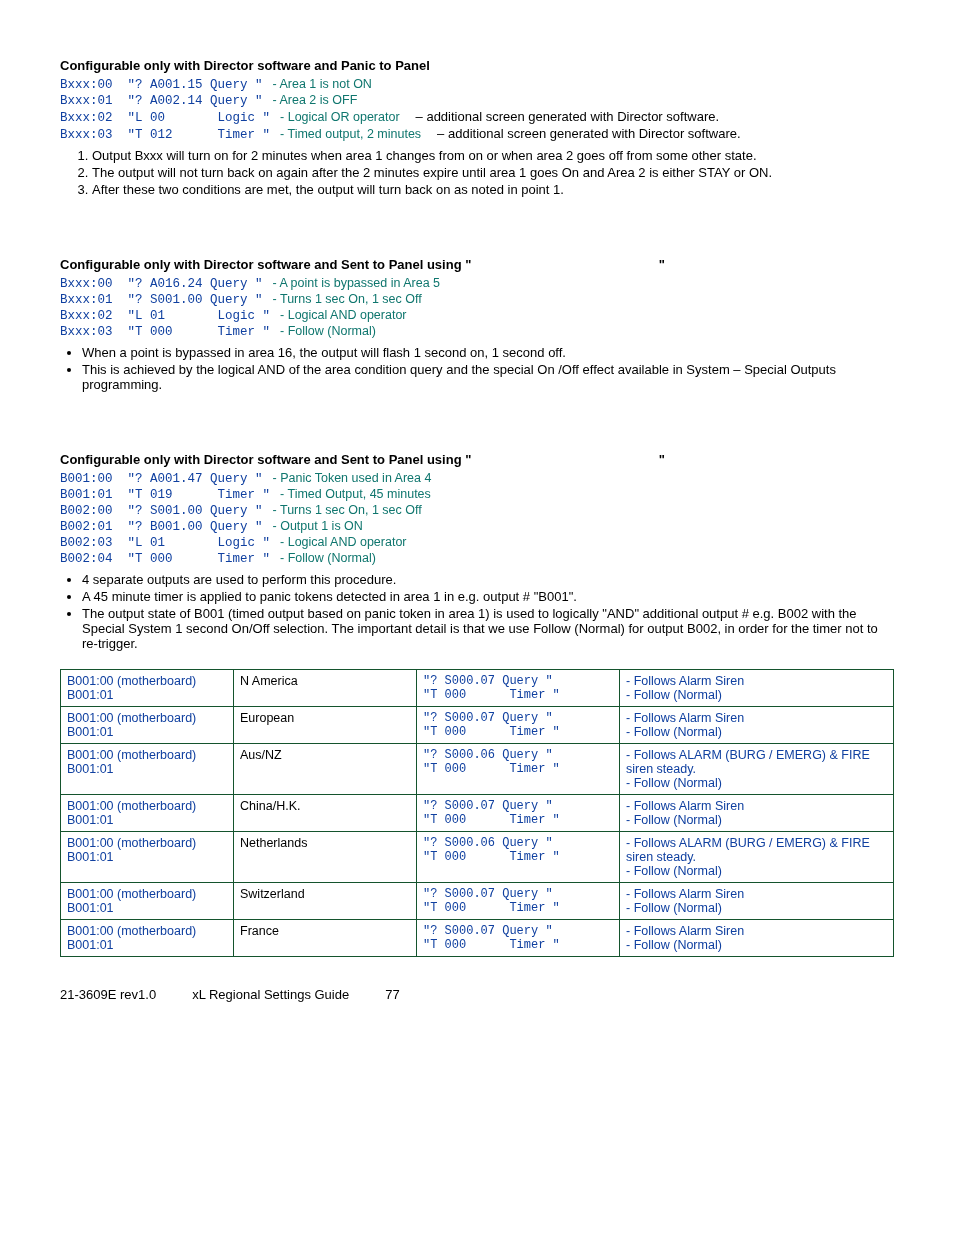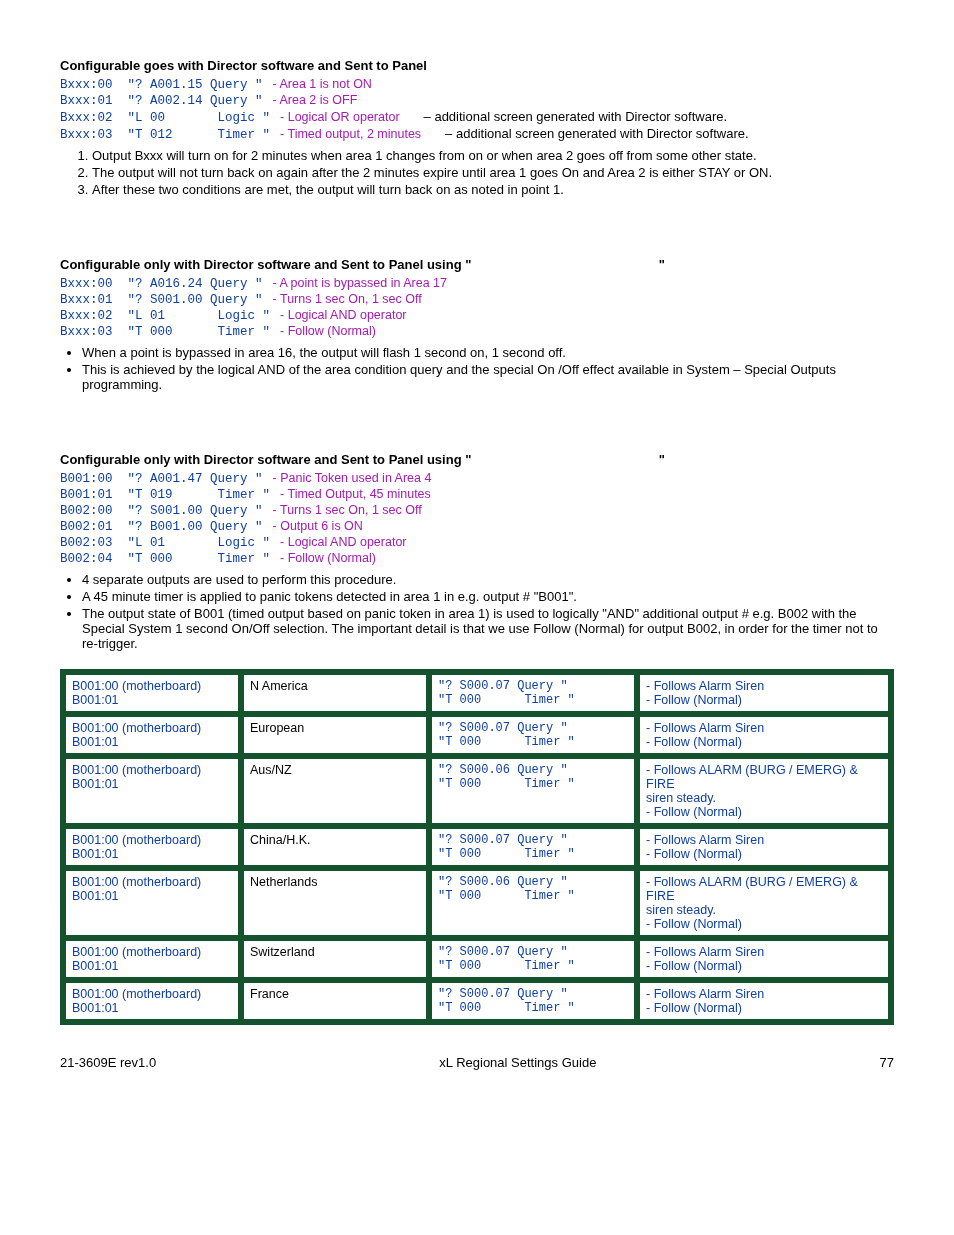"Configurable goes with Director software" div.section-heading { text: goes with Director software and Sent -> only with Director software and Panic }
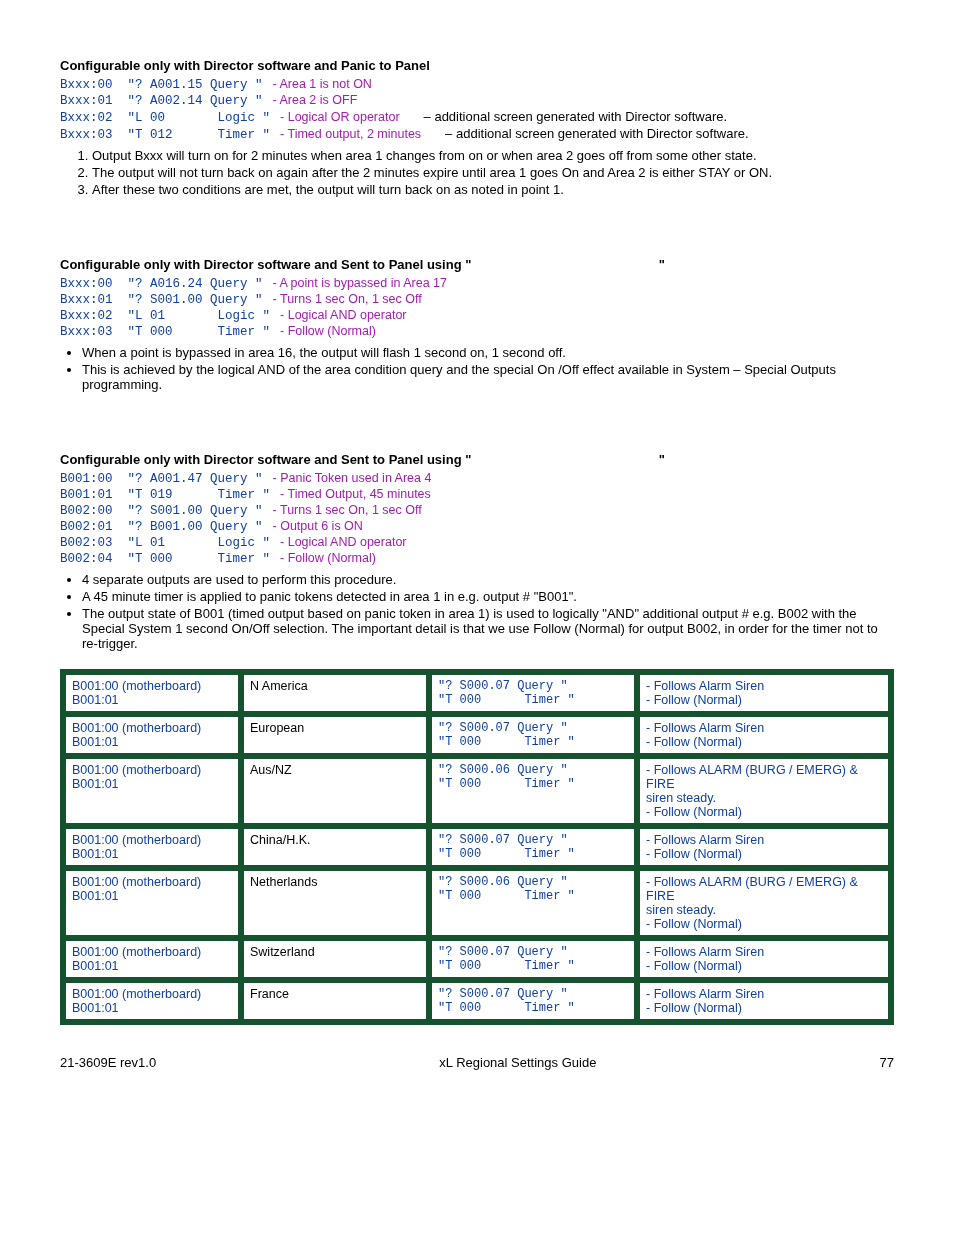"- Area 1 is not" .code-row .desc { color: #a21caf -> #0f766e }
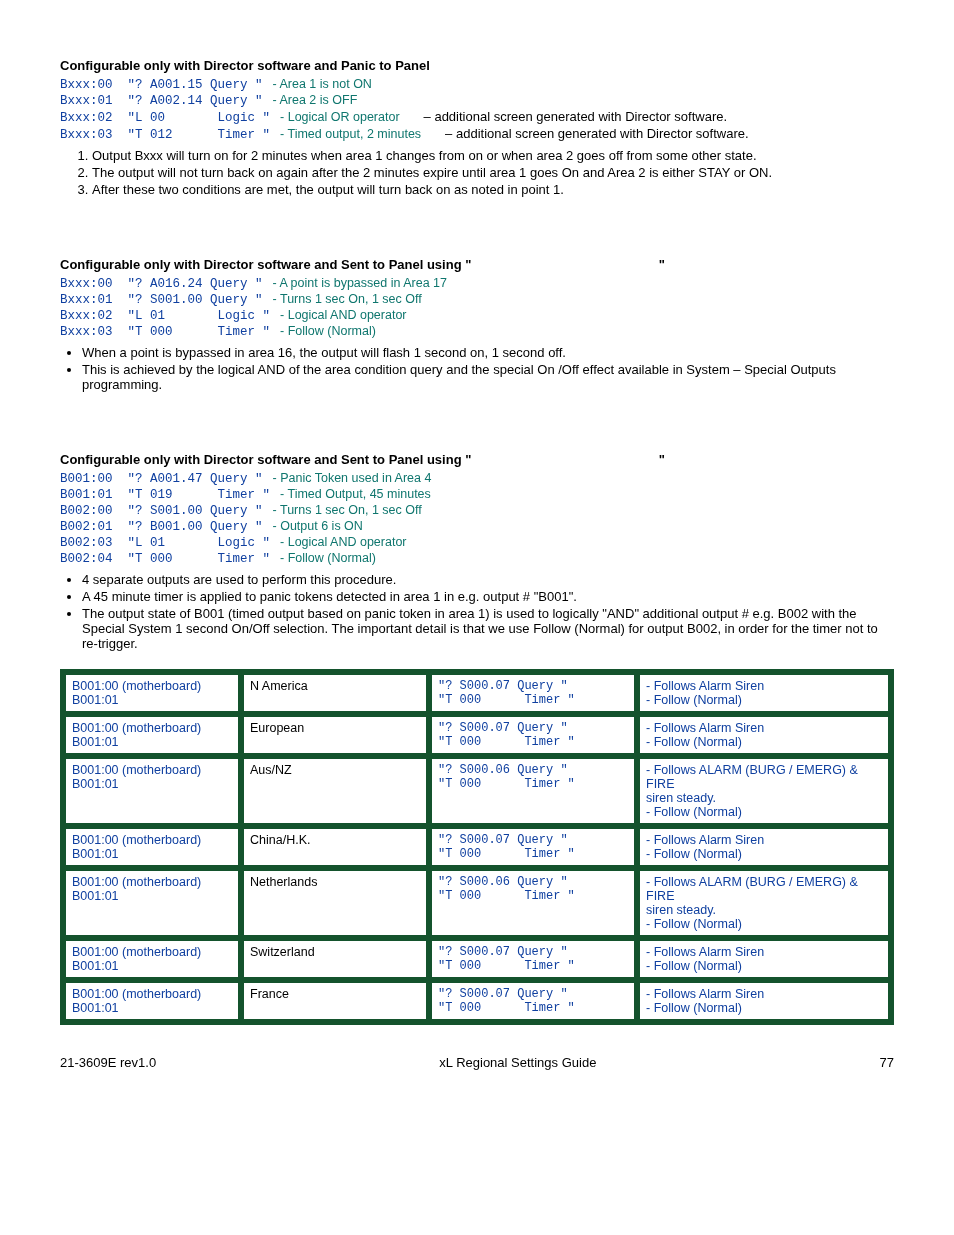"– additional screen generated with" .code-row .extra { margin-left: 24px -> 16px }
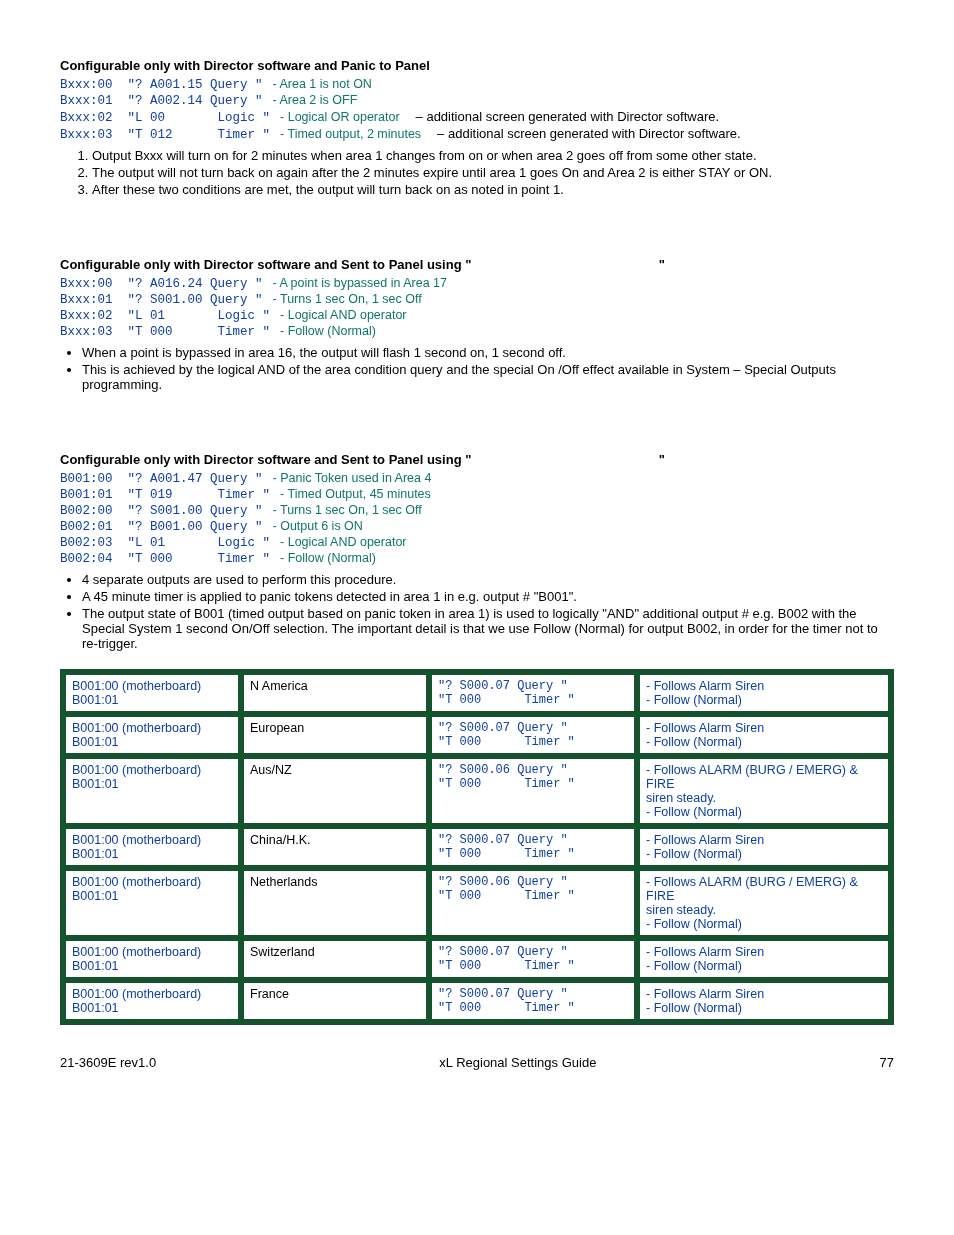"- A point is bypassed" span.desc { text: 17 -> 5 }
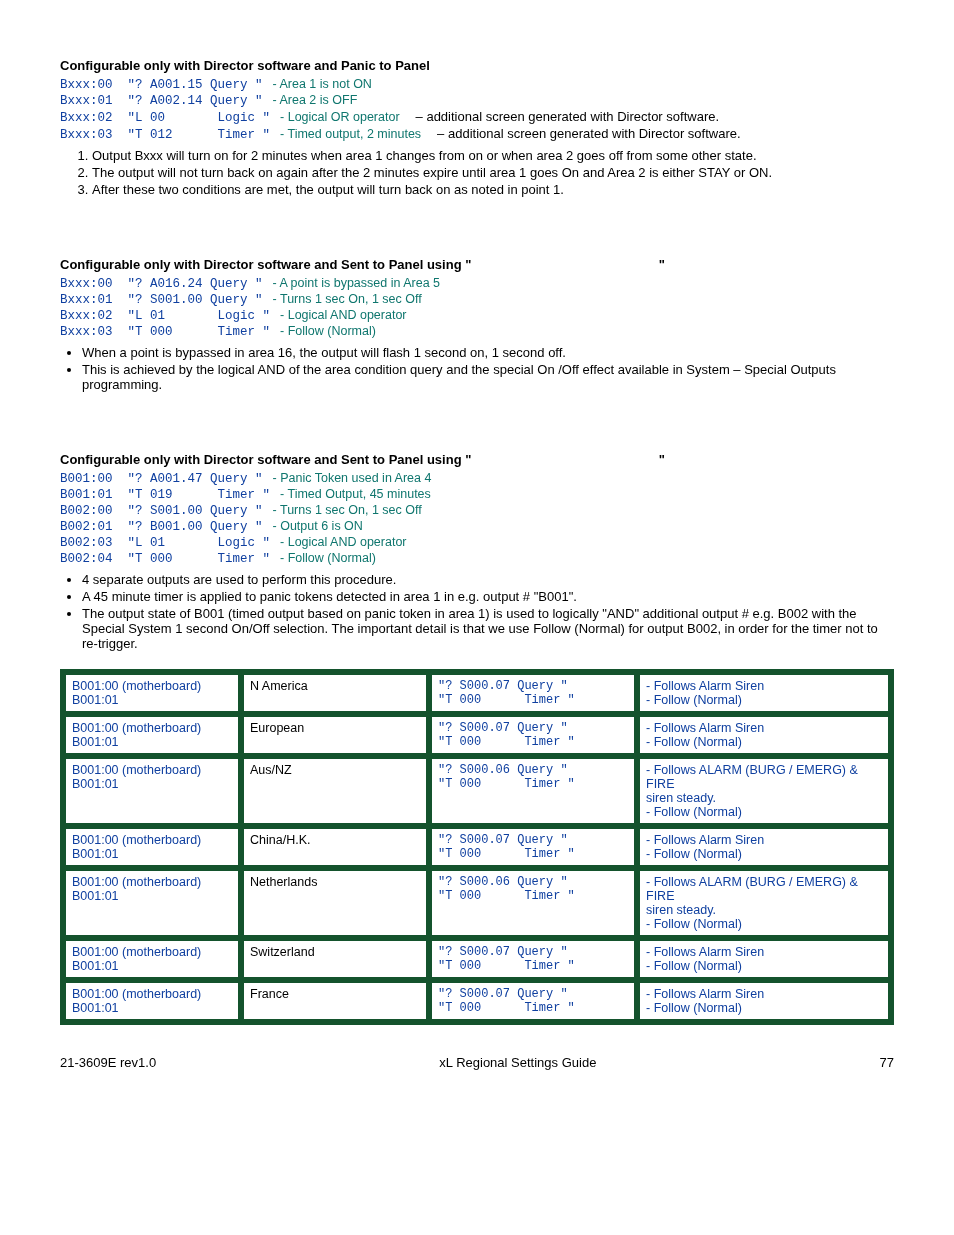"- Output 6 is ON" span.desc { text: 6 -> 1 }
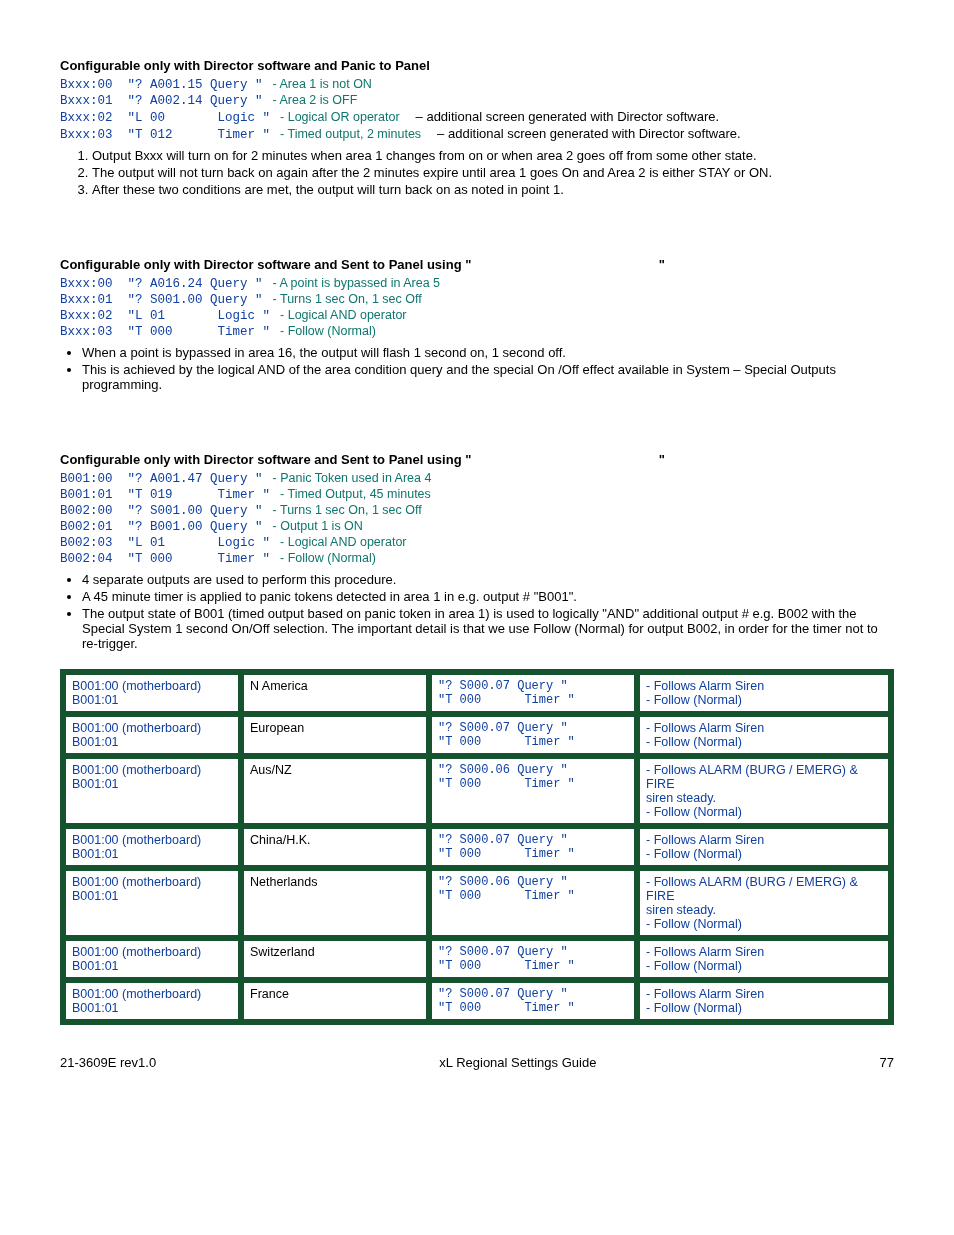"B001:00 (motherboard)" td { border: 6px solid #14532d -> 1px solid #14532d }
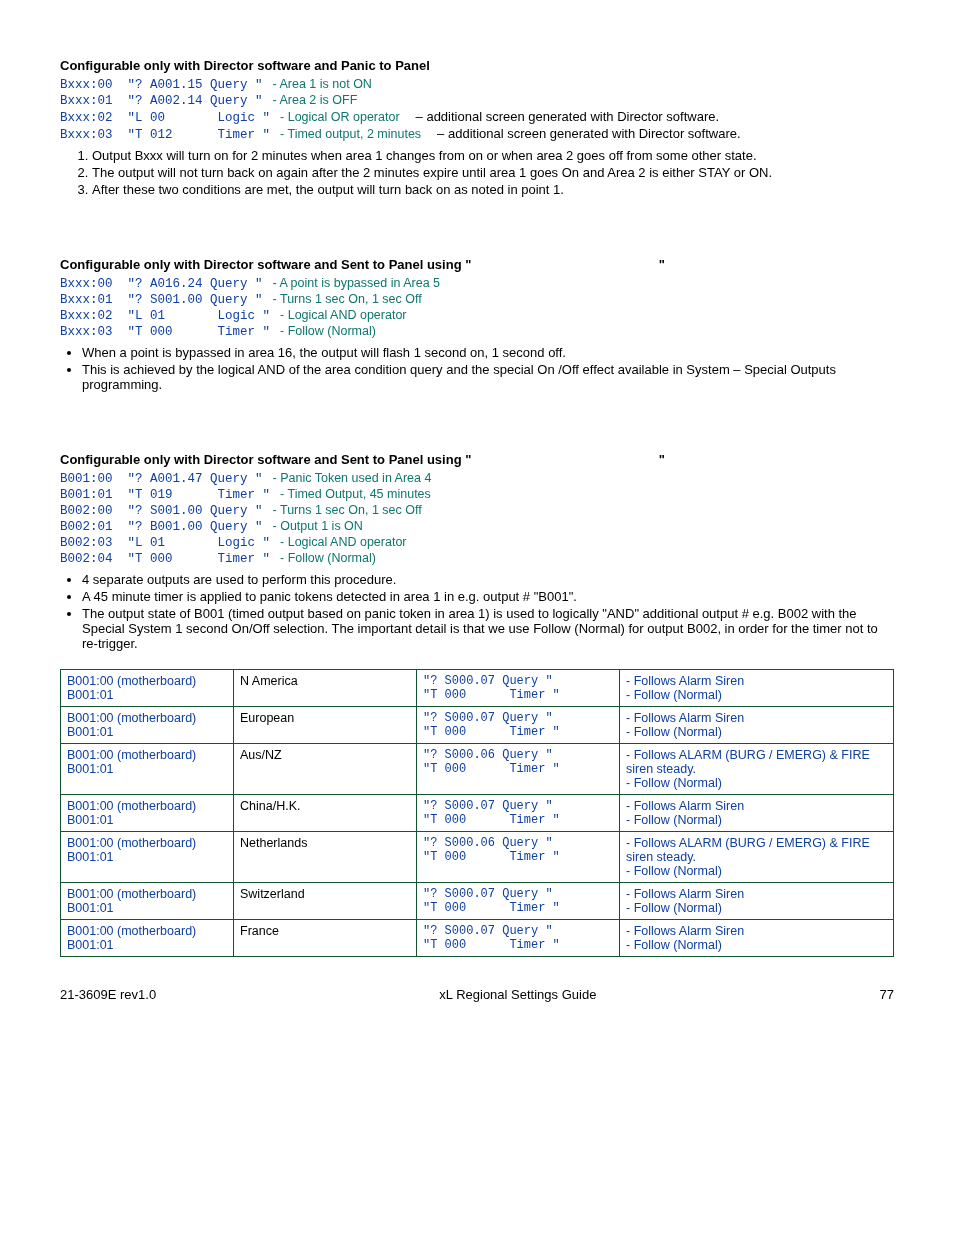"21-3609E rev1.0" .footer { gap: none -> 36px; justify-content: space-between -> none }
